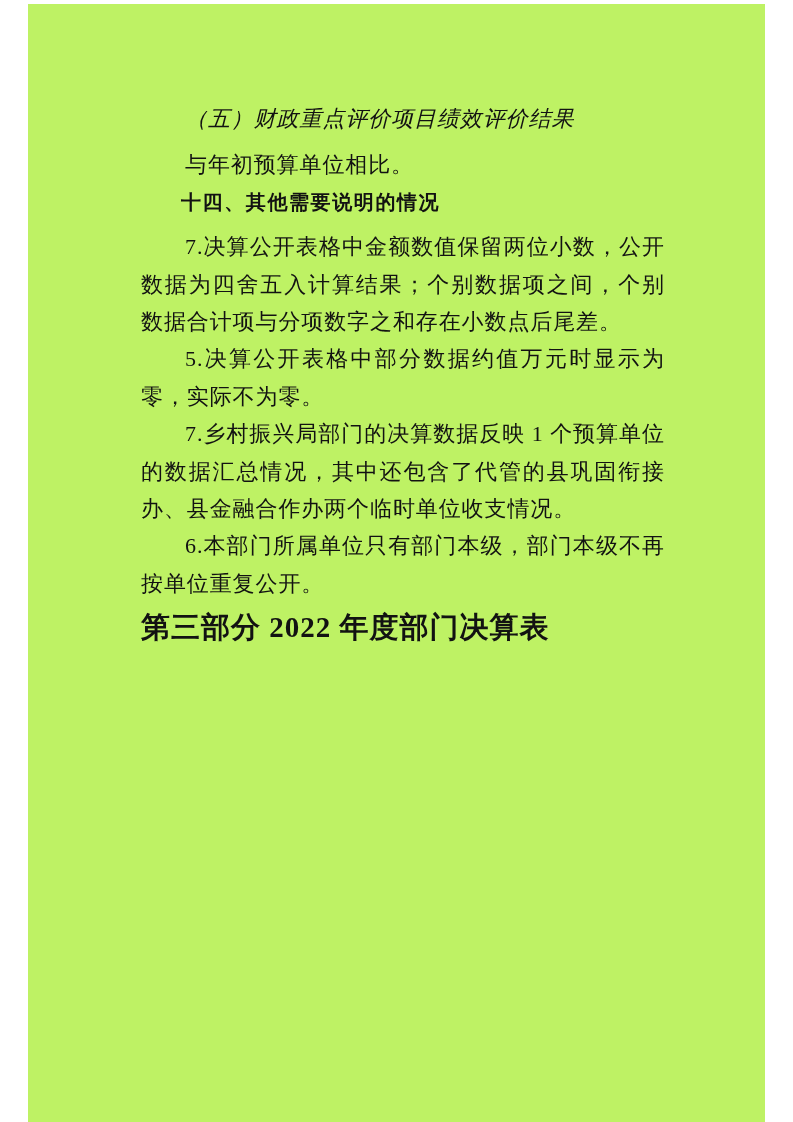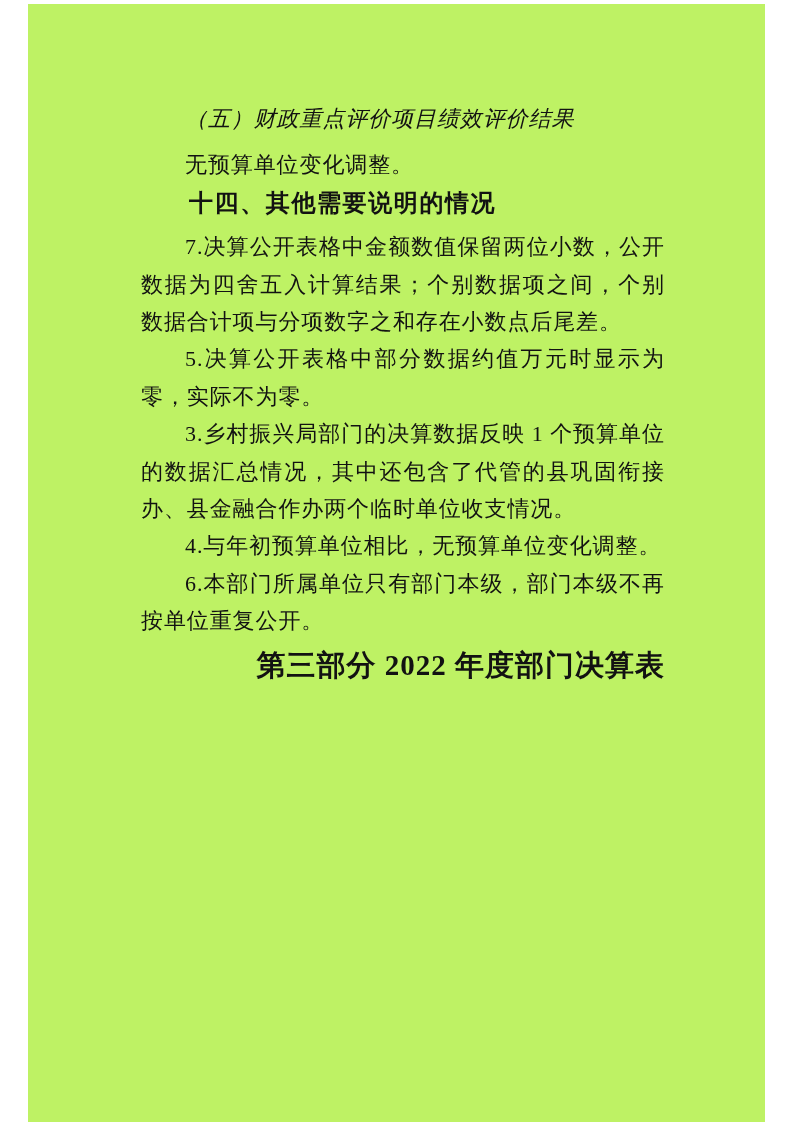"无预算单位变化调整。" p { text: 无预算单位变化调整 -> 与年初预算单位相比 }
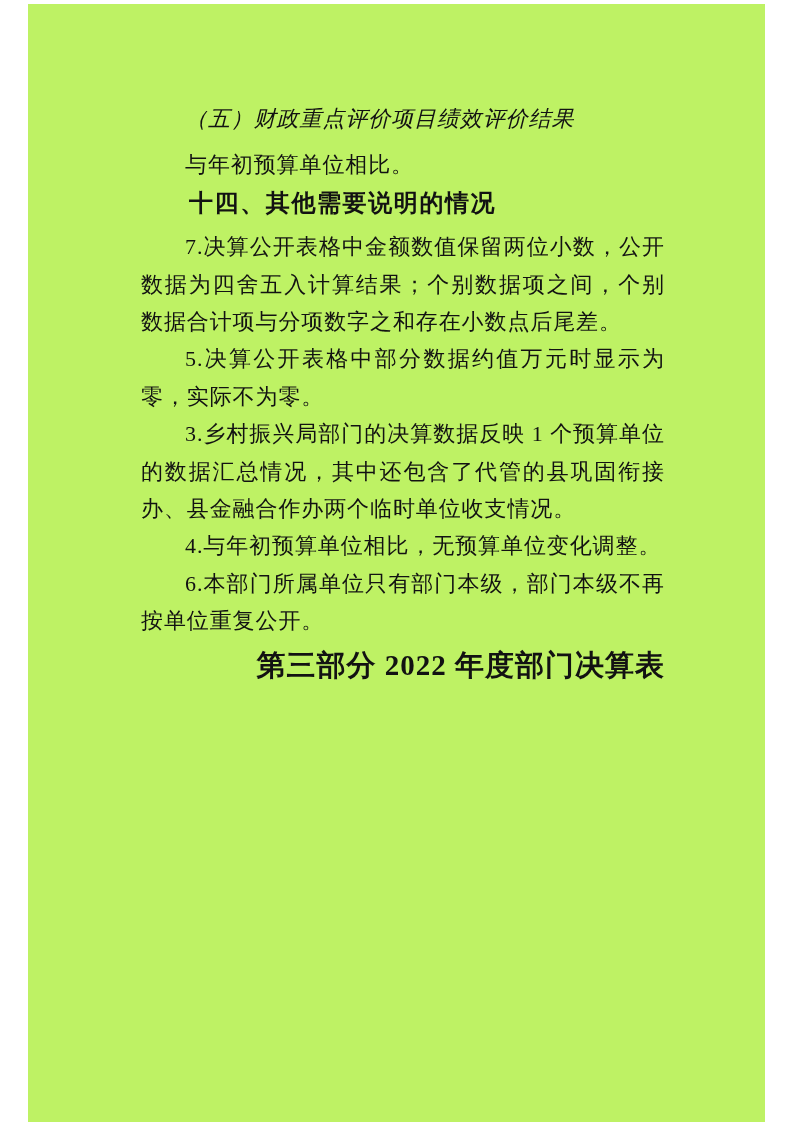"十四、其他需要说明的情况" .hei-heading { font-size: 24px -> 20px }
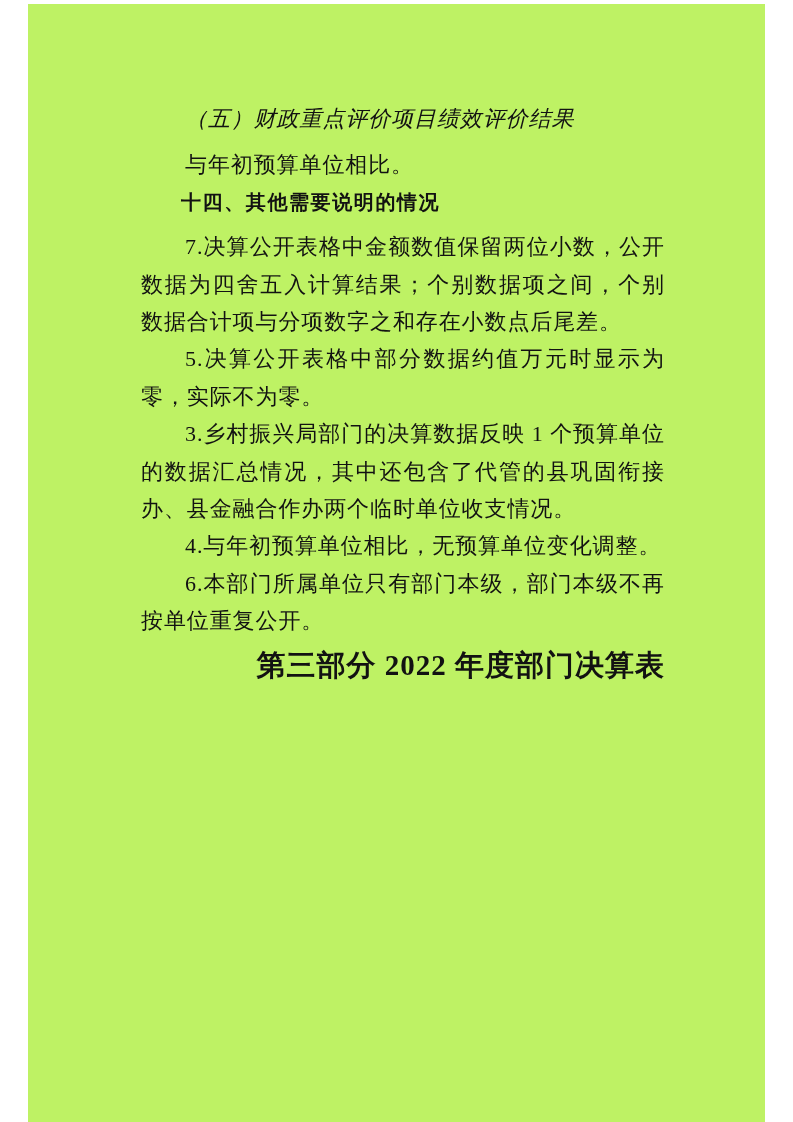"3.乡村振兴局部门的决算数据反映 1" p { text: 3 -> 7 }
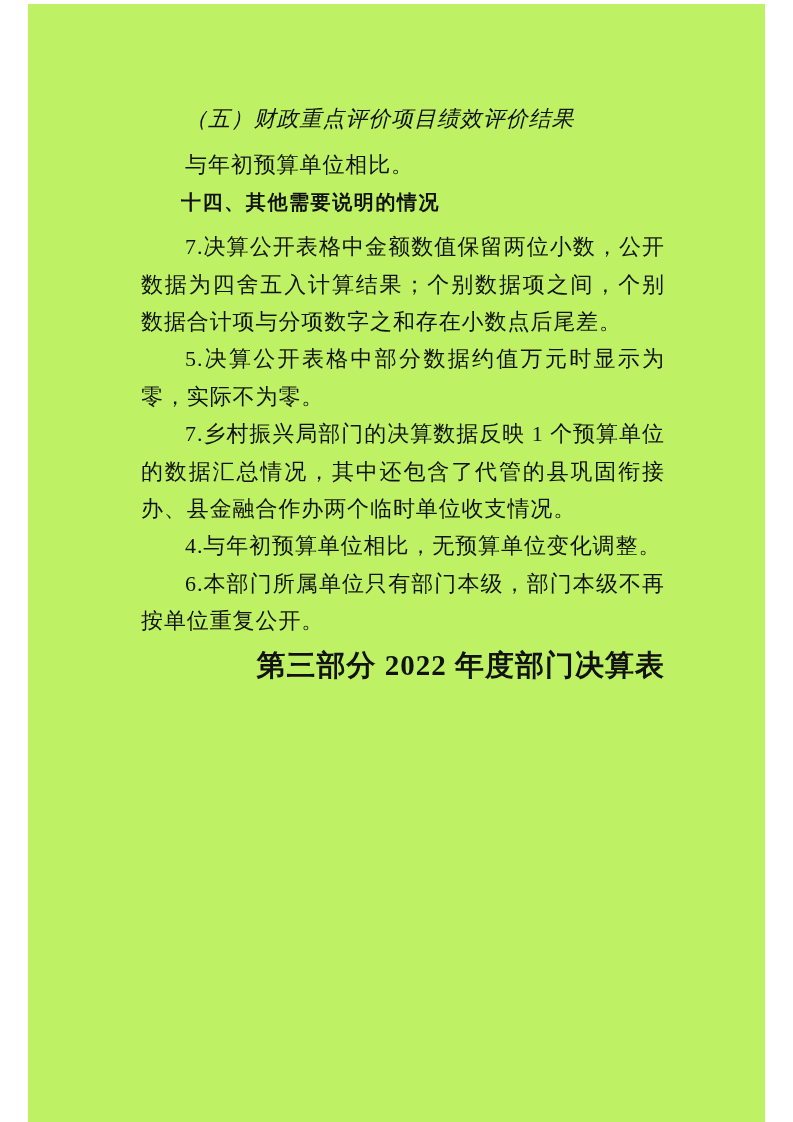"4.与年初预算单位相比，无预算单位变化调整。" p { html: <p>4.与年初预算单位相比，无预算单位变化调整。</p> -> none }
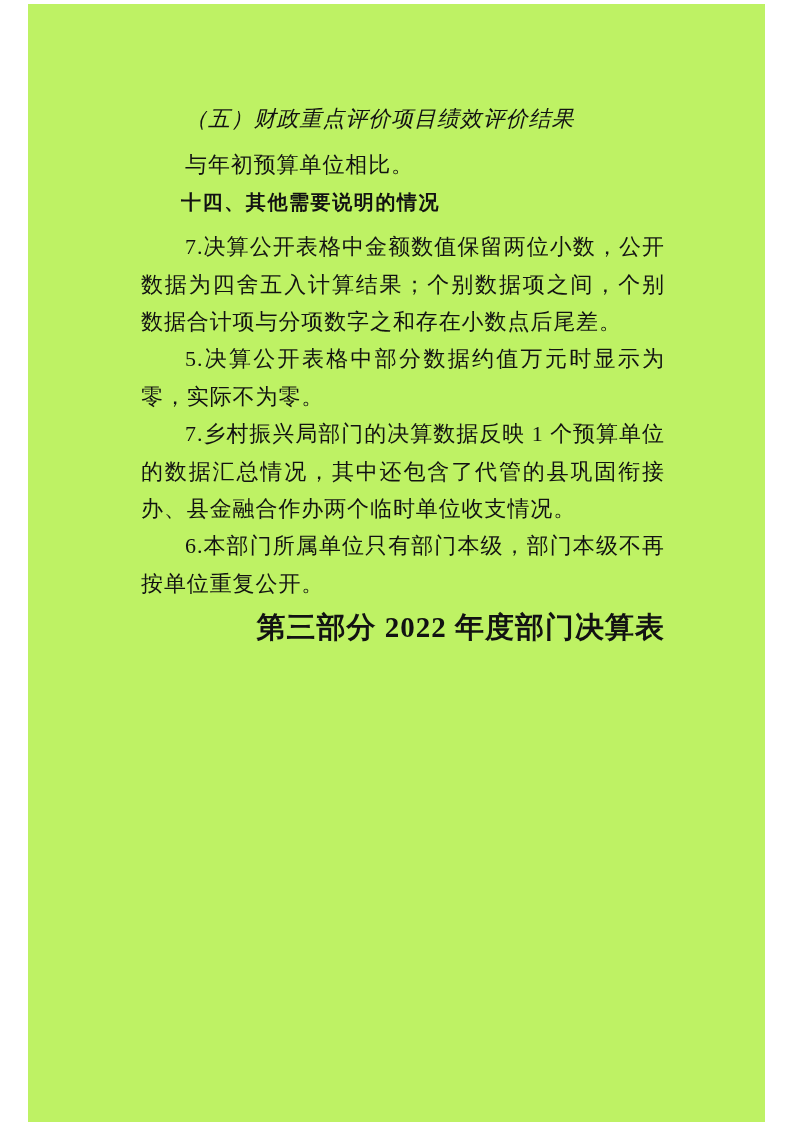"第三部分 2022 年度部门决算表" .part-title { text-align: right -> left }
